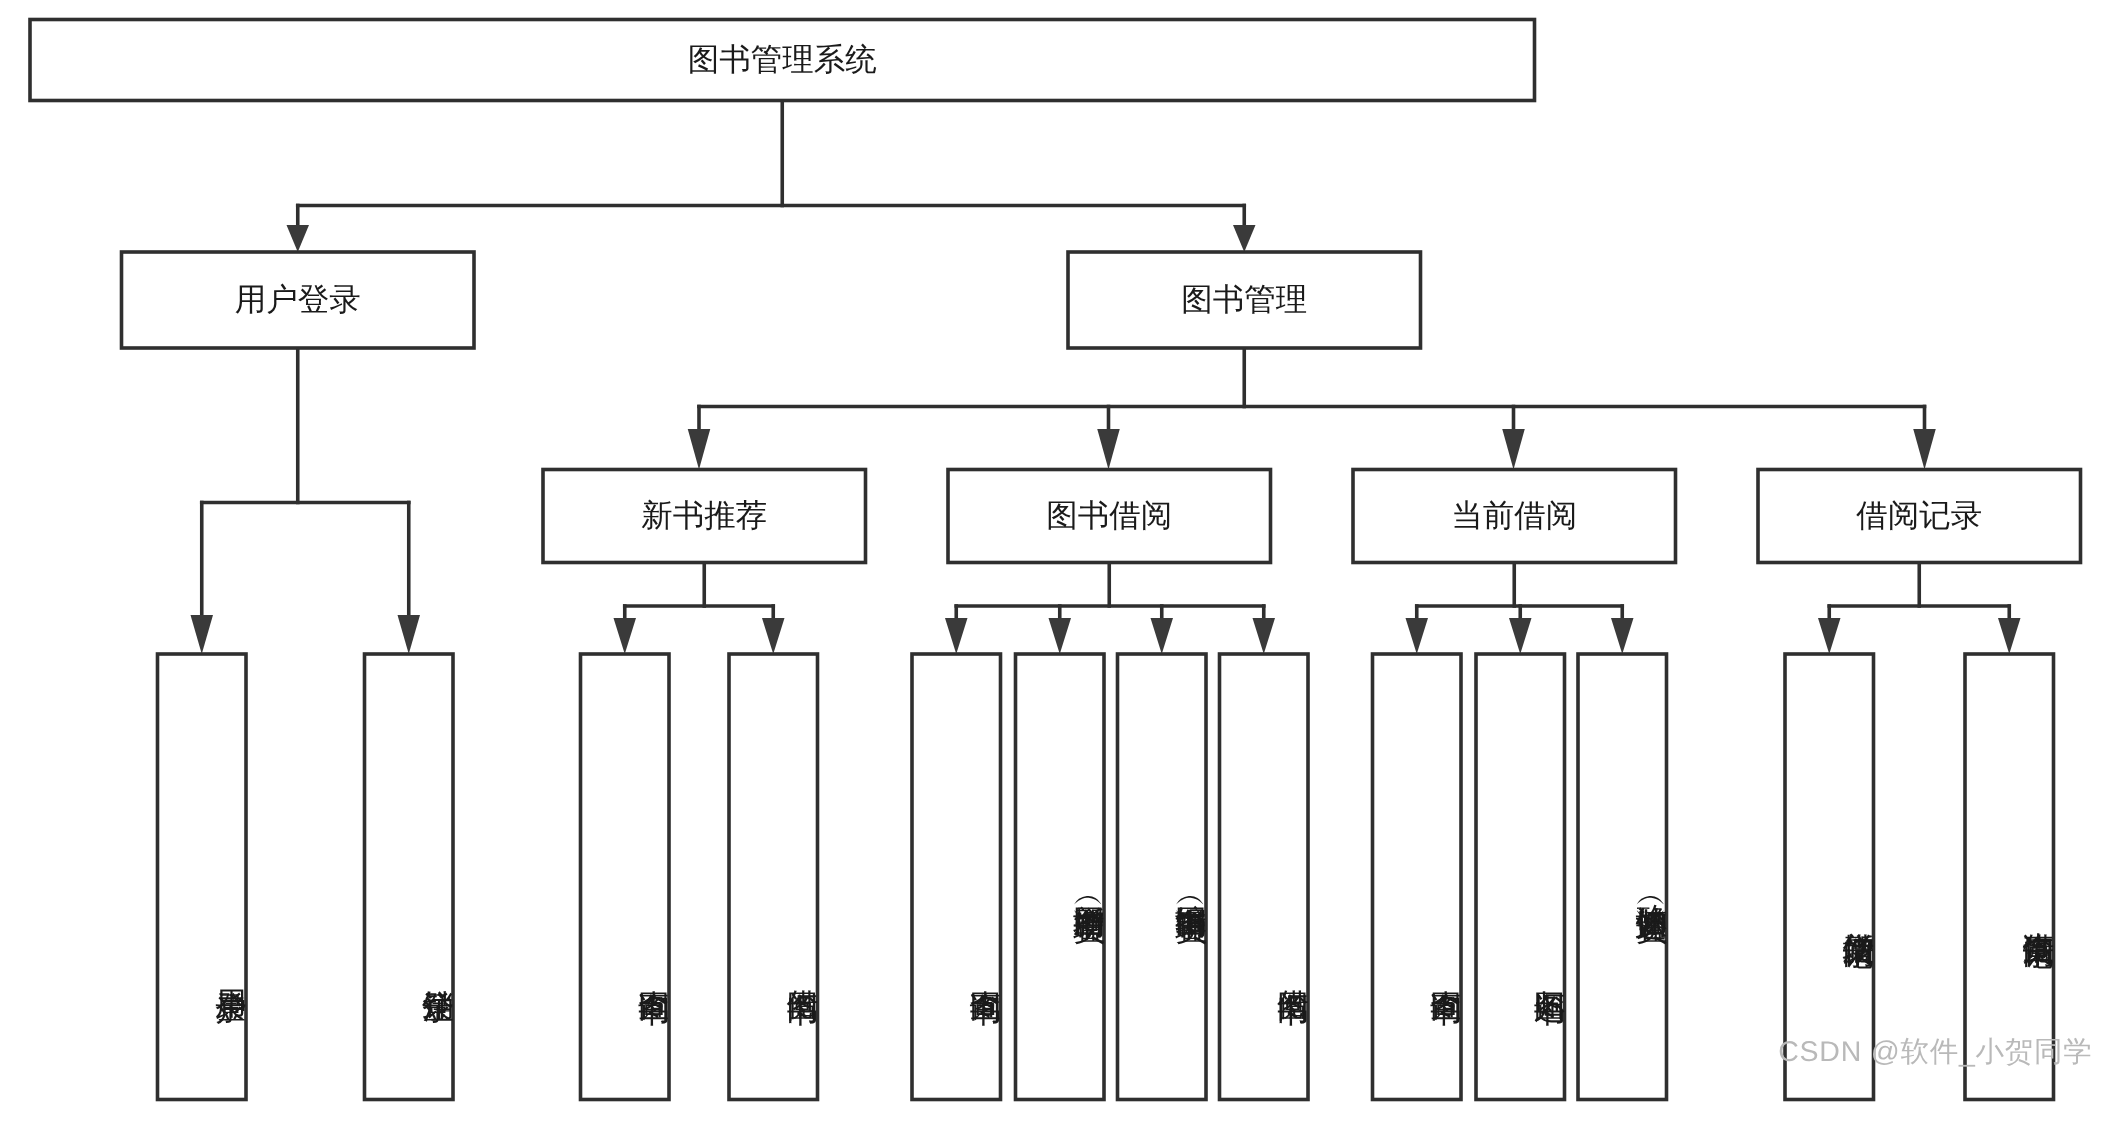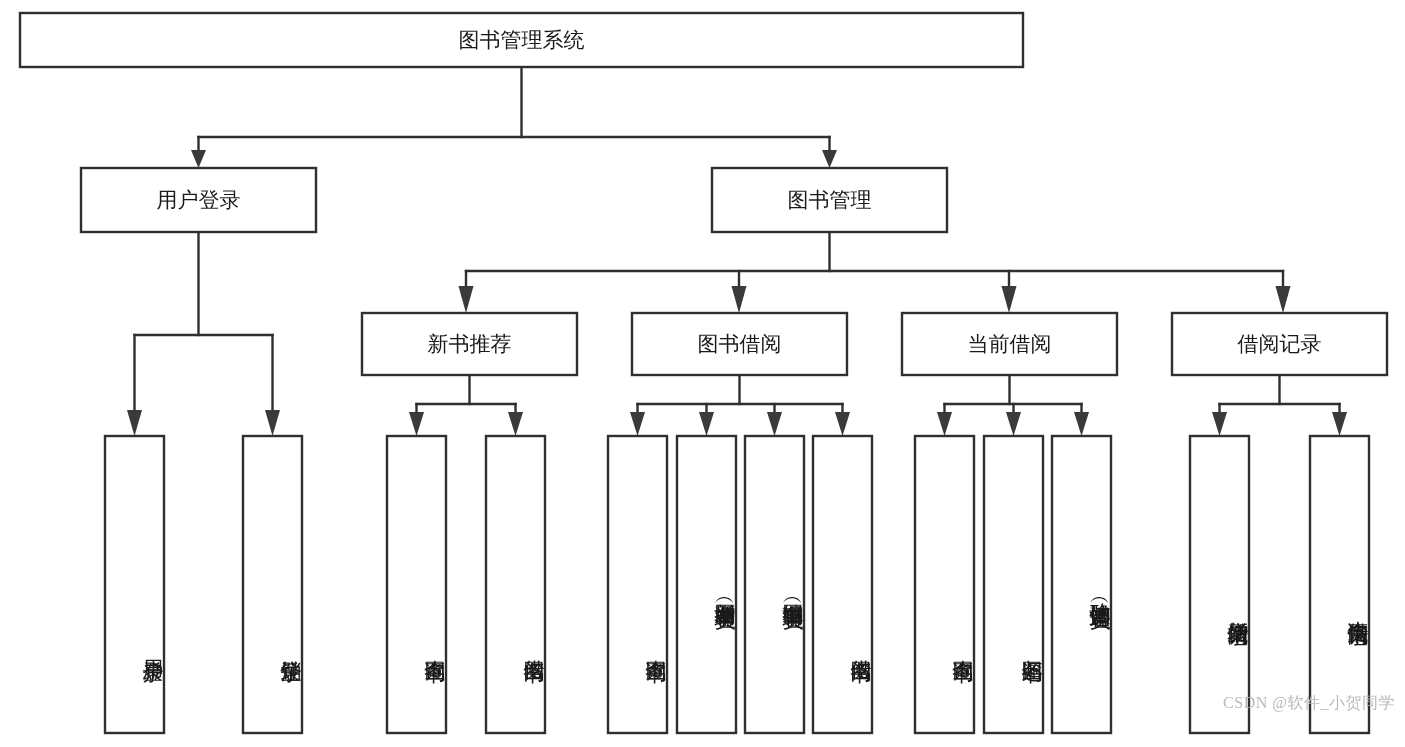"CSDN @软件_小贺同学" .watermark { font-family: Liberation Serif, serif -> Liberation Sans, sans-serif; font-size: 16px -> 19px }
